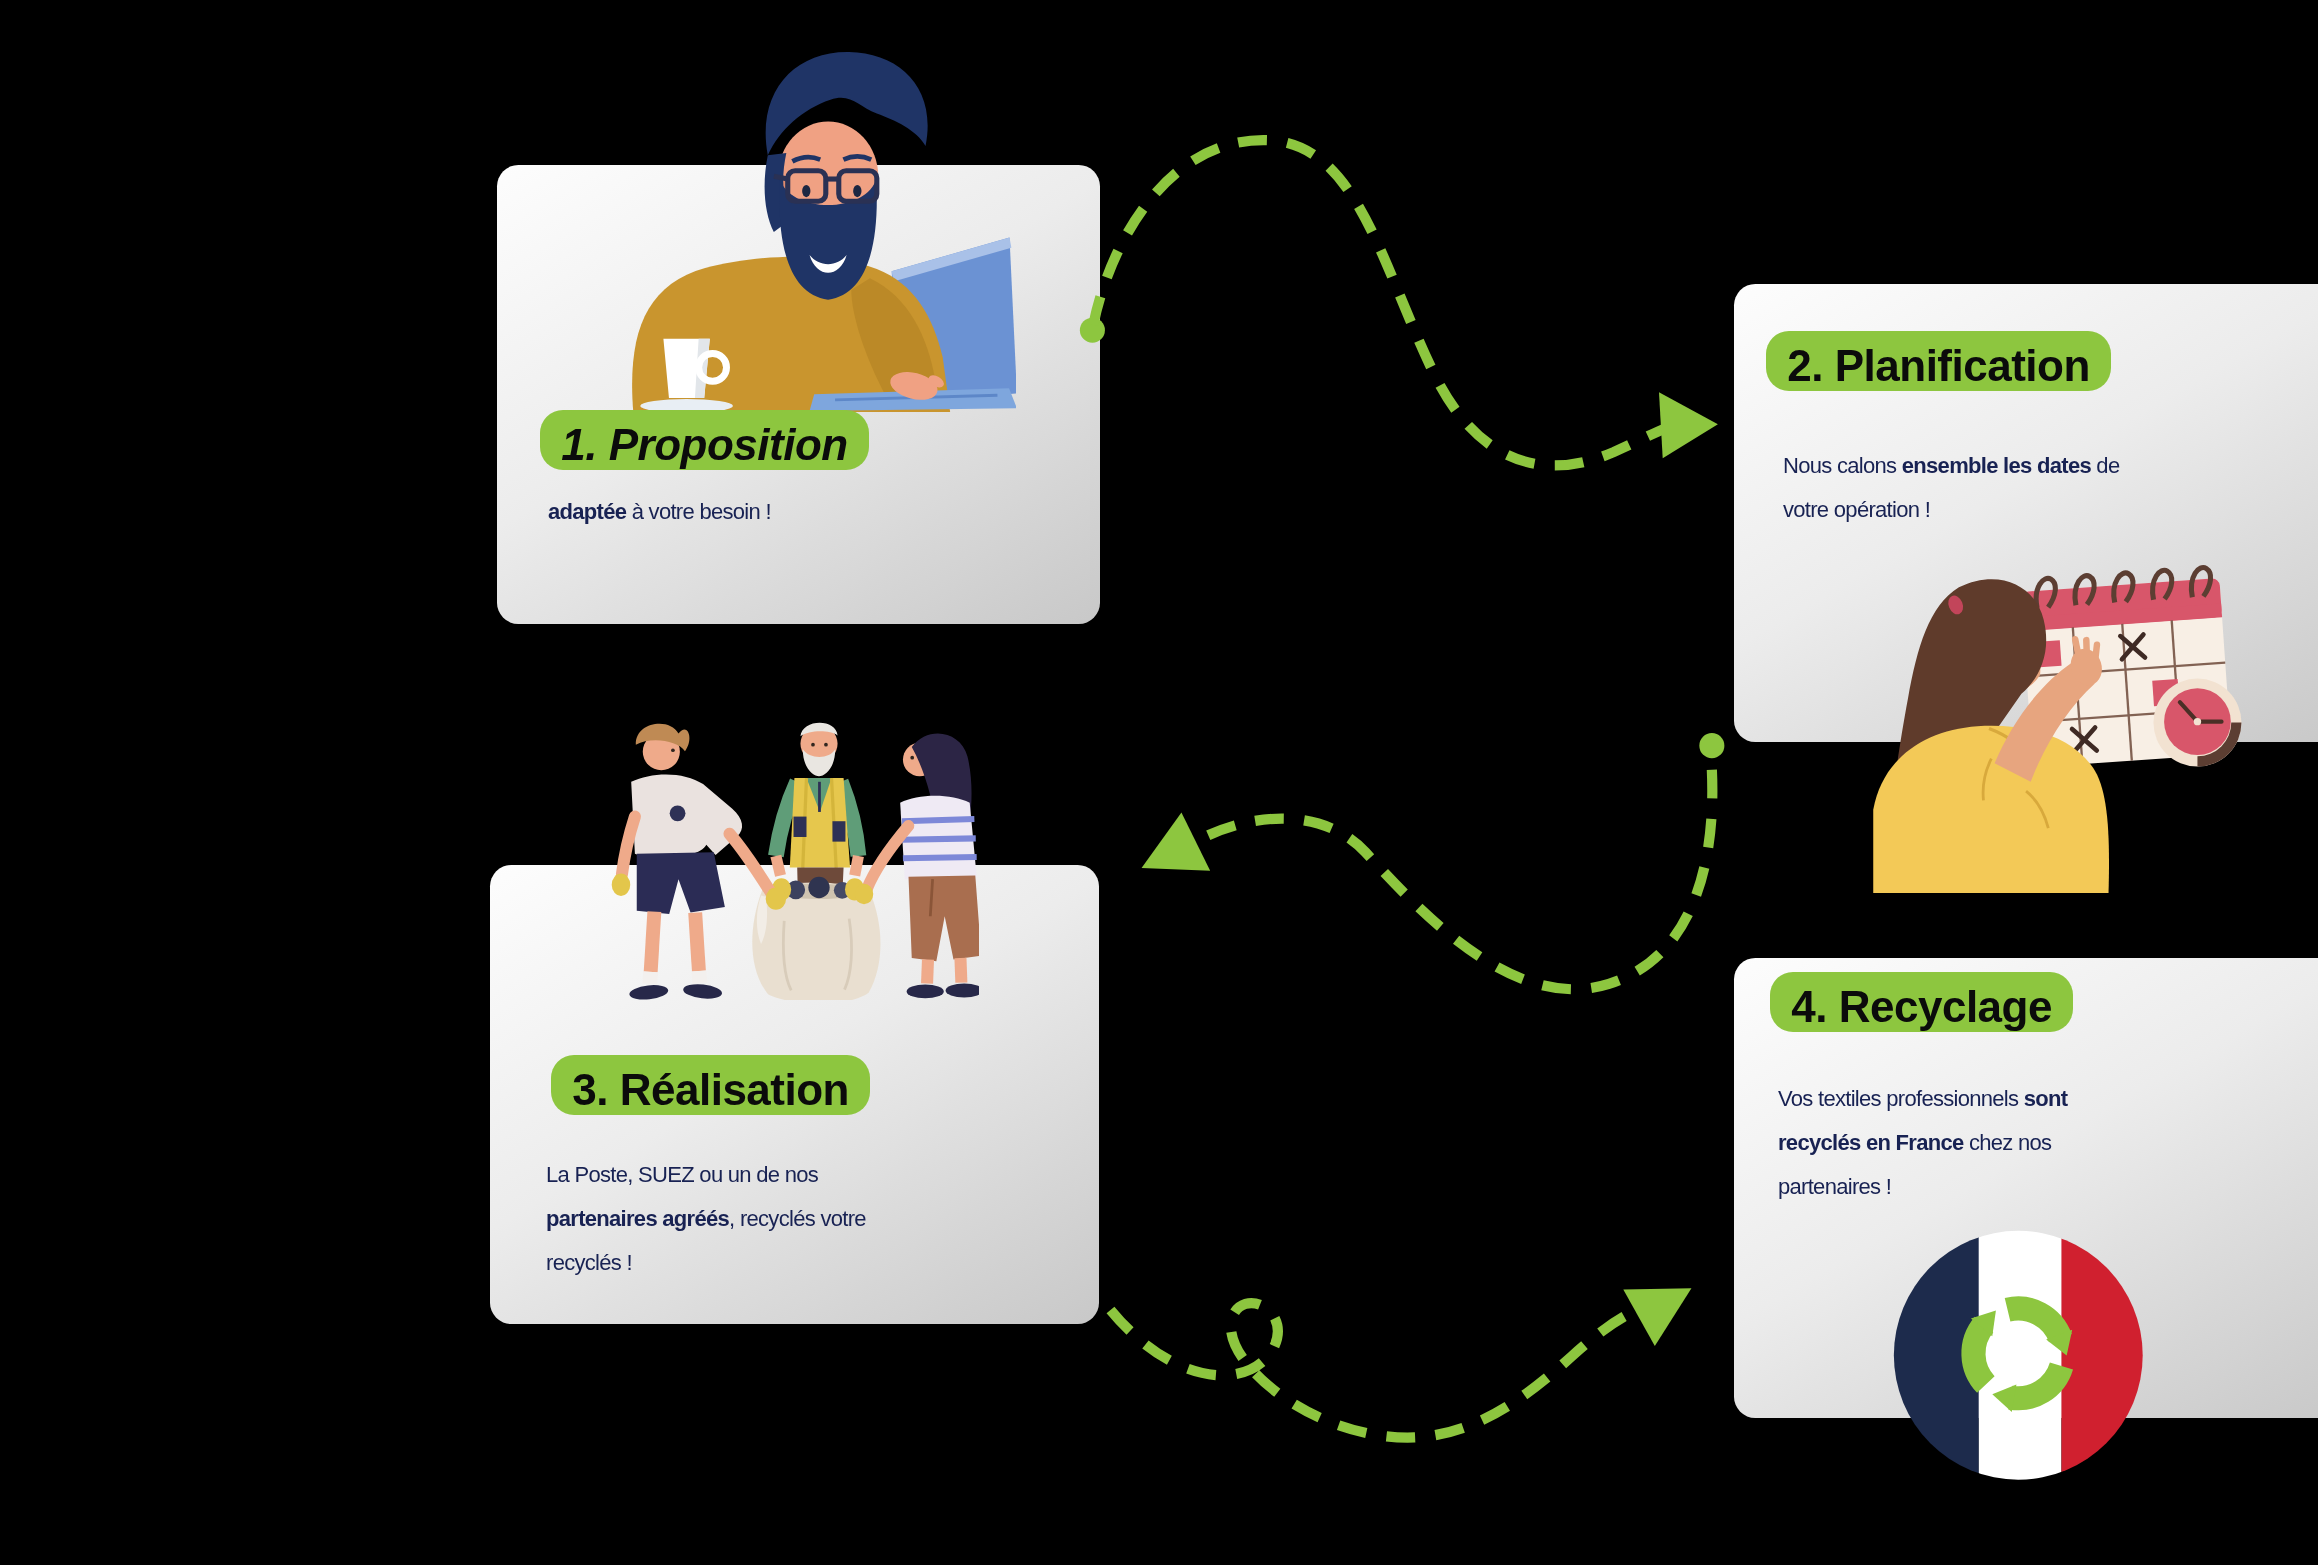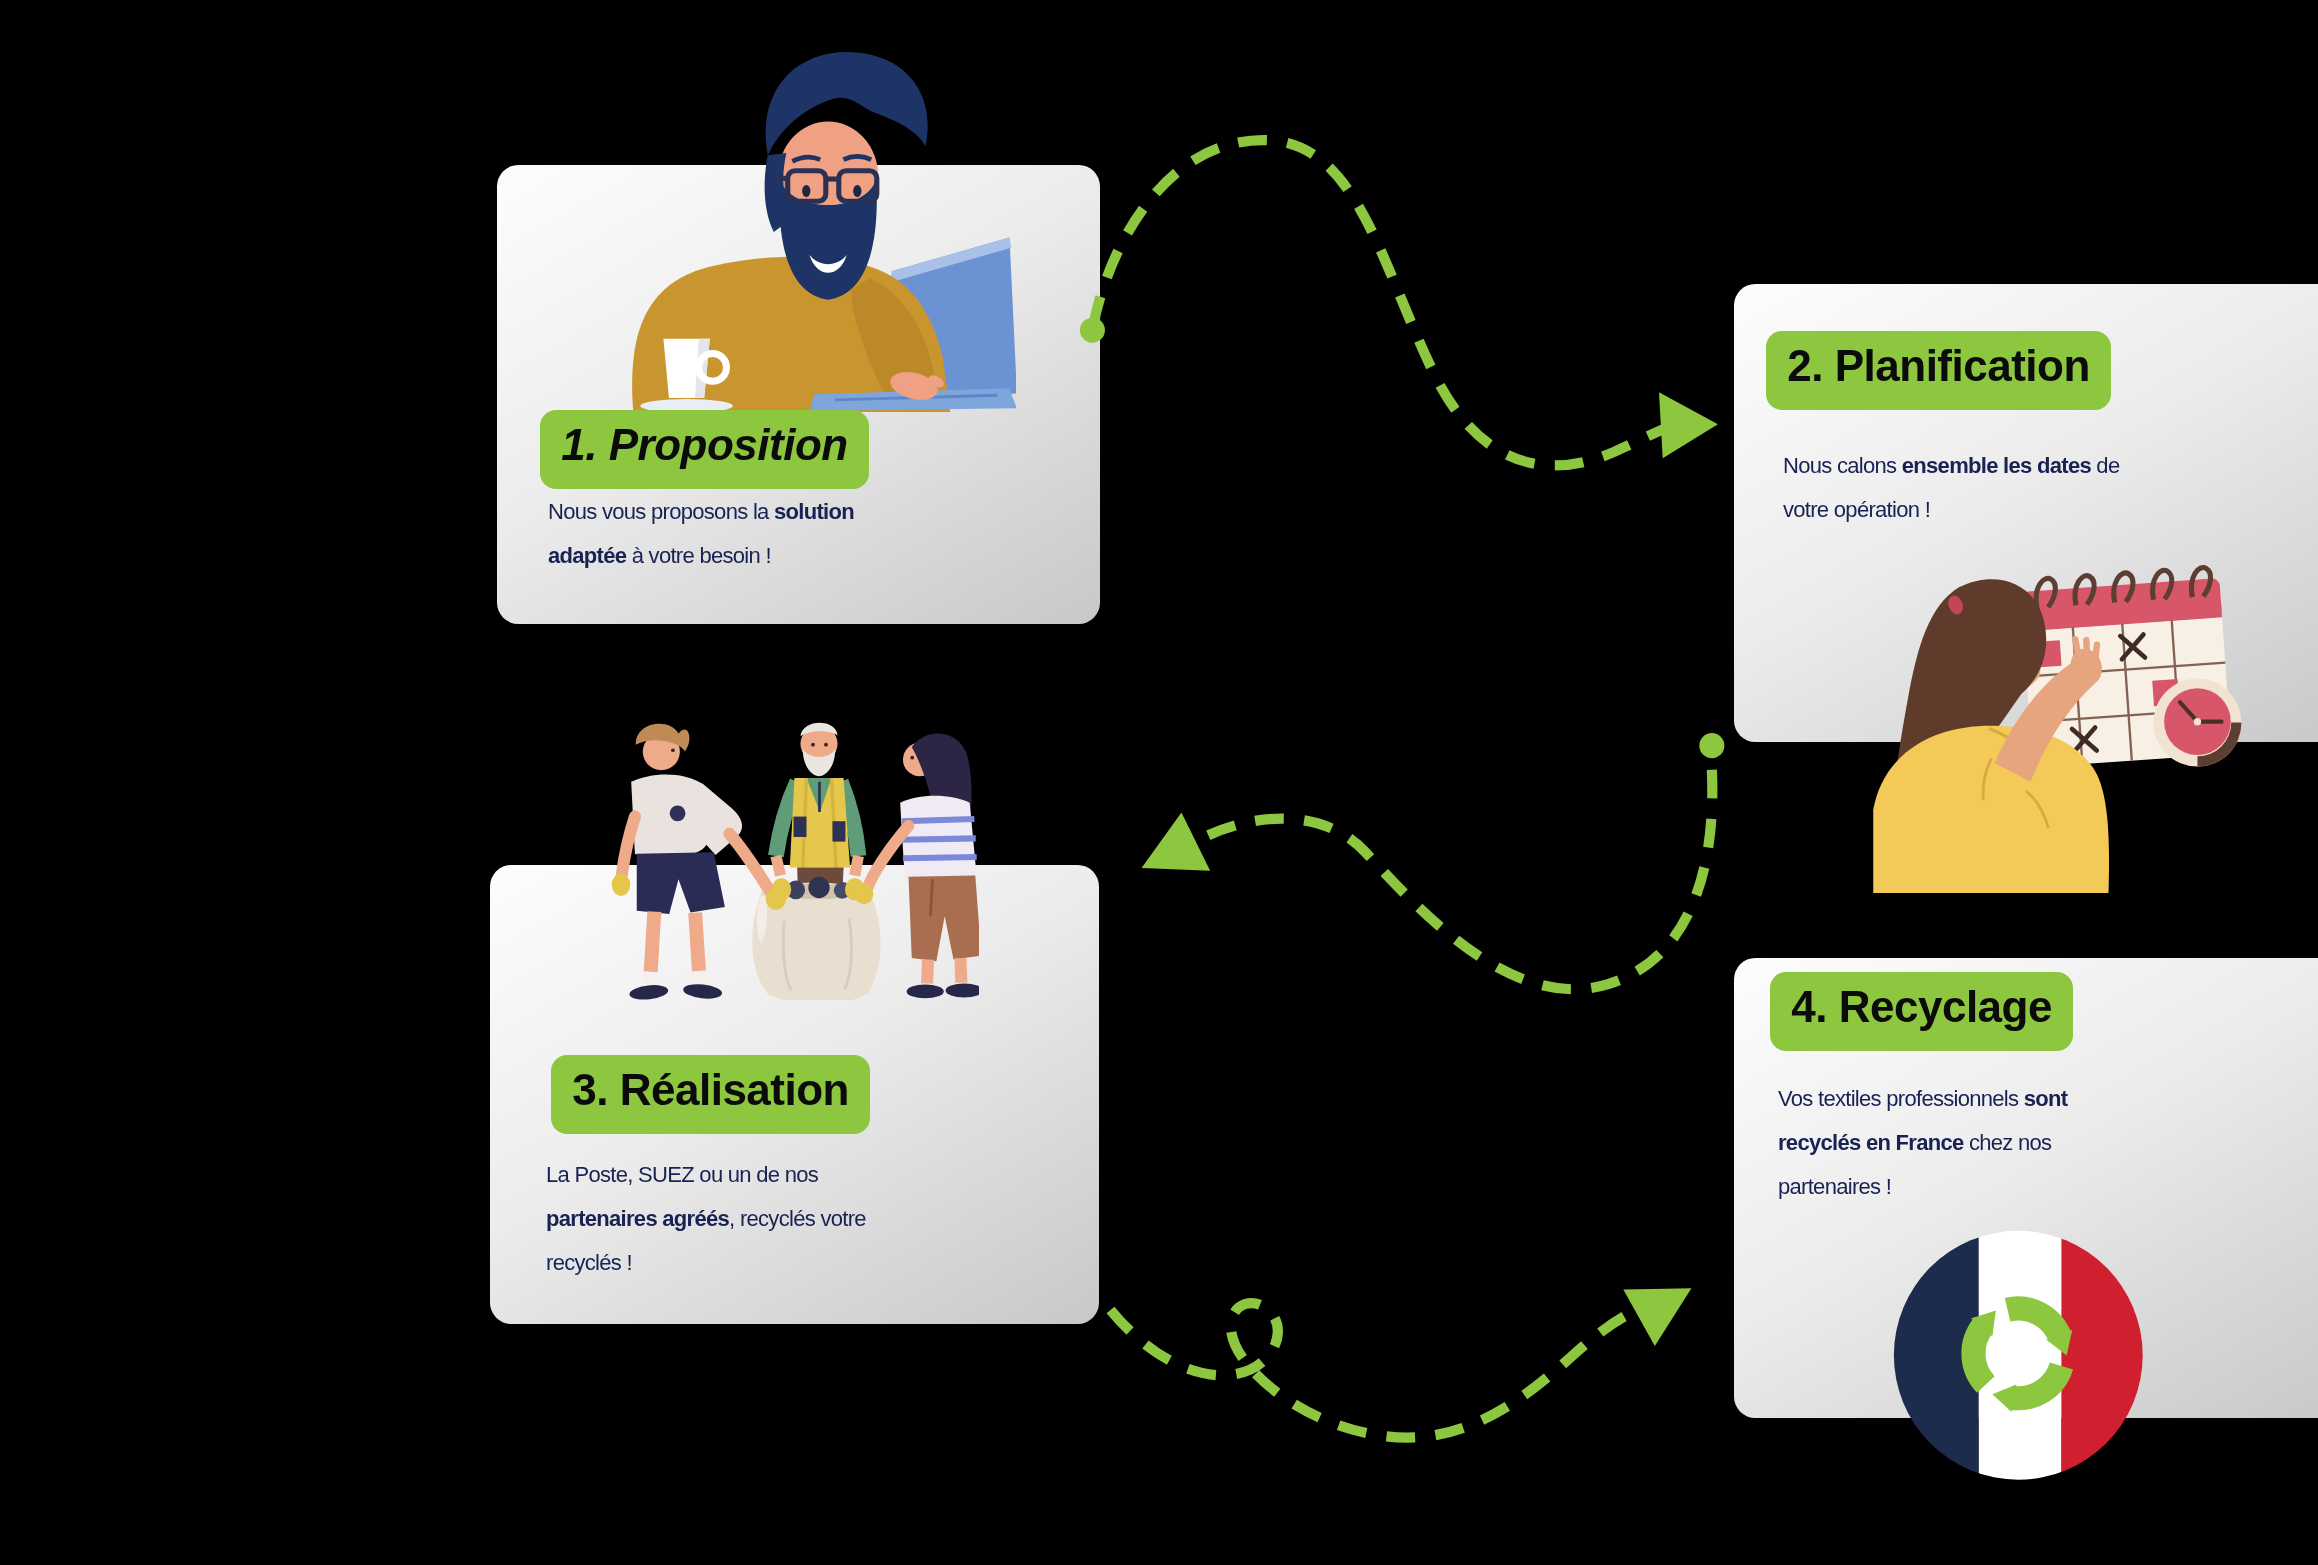"2. Planification" .badge { border-radius: 16px -> 23px; height: 79px -> 60px }
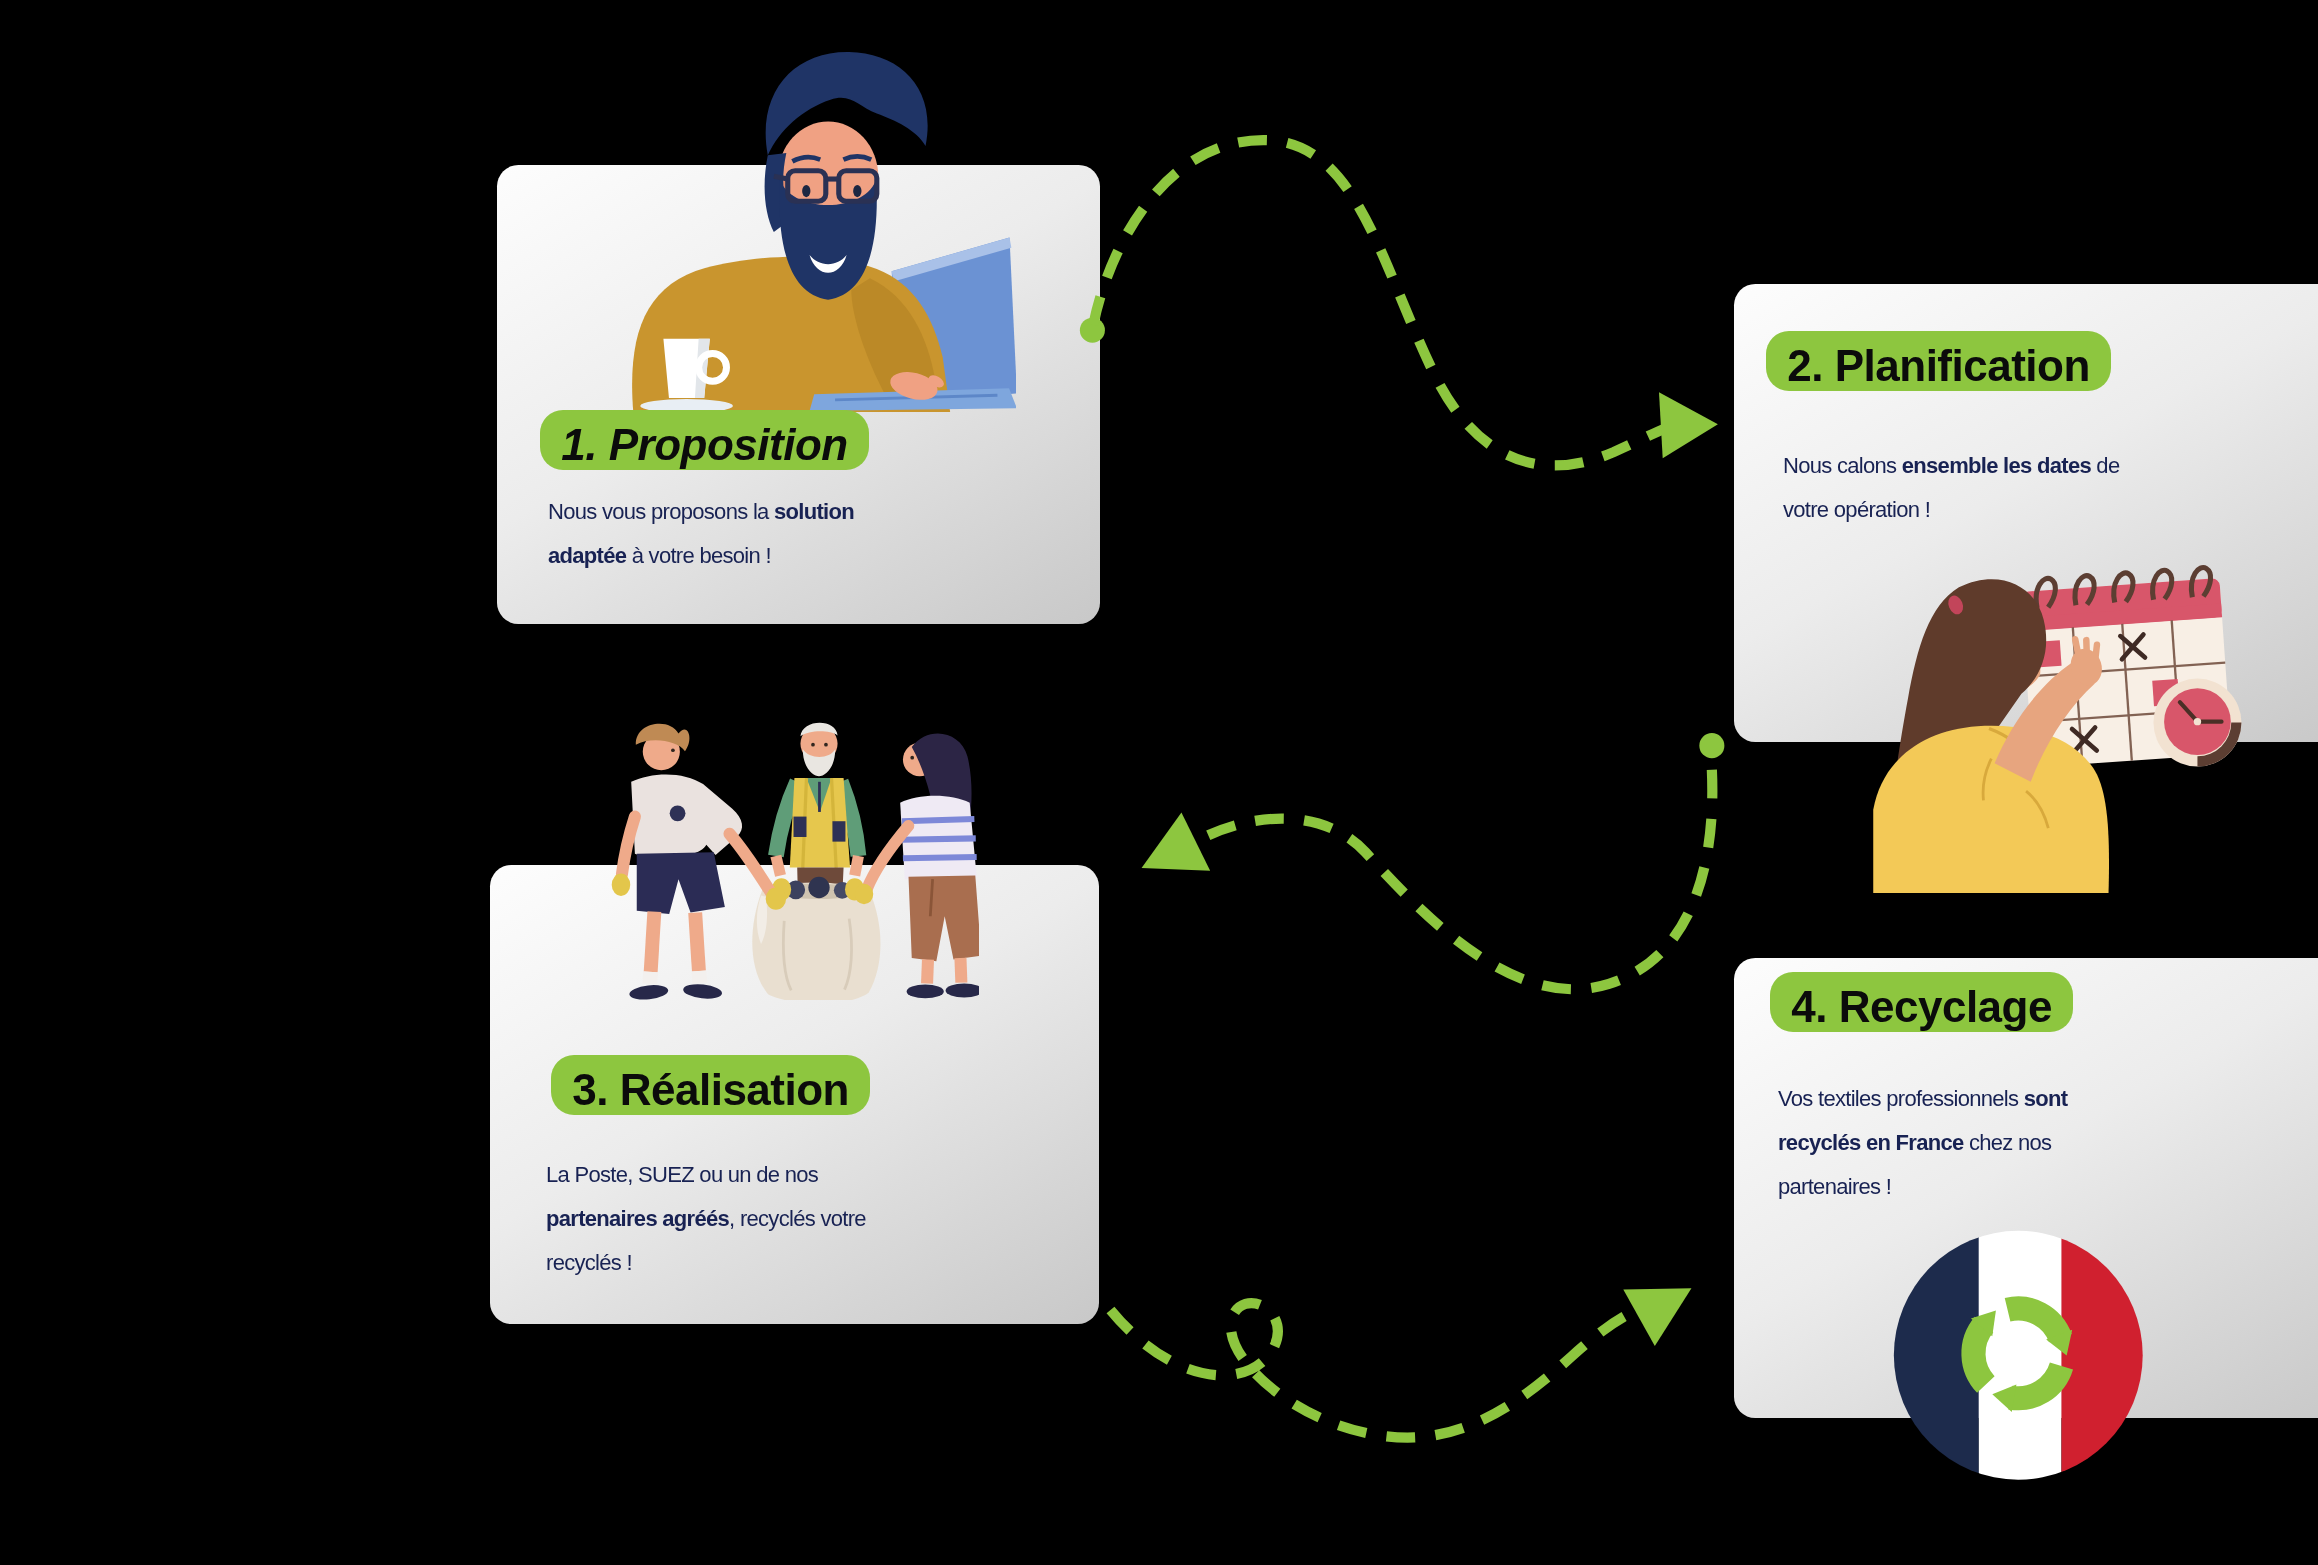"Nous vous proposons la solution" div.line { html: <div><span>Nous vous proposons la </span><span>solution</span></div> -> none }
